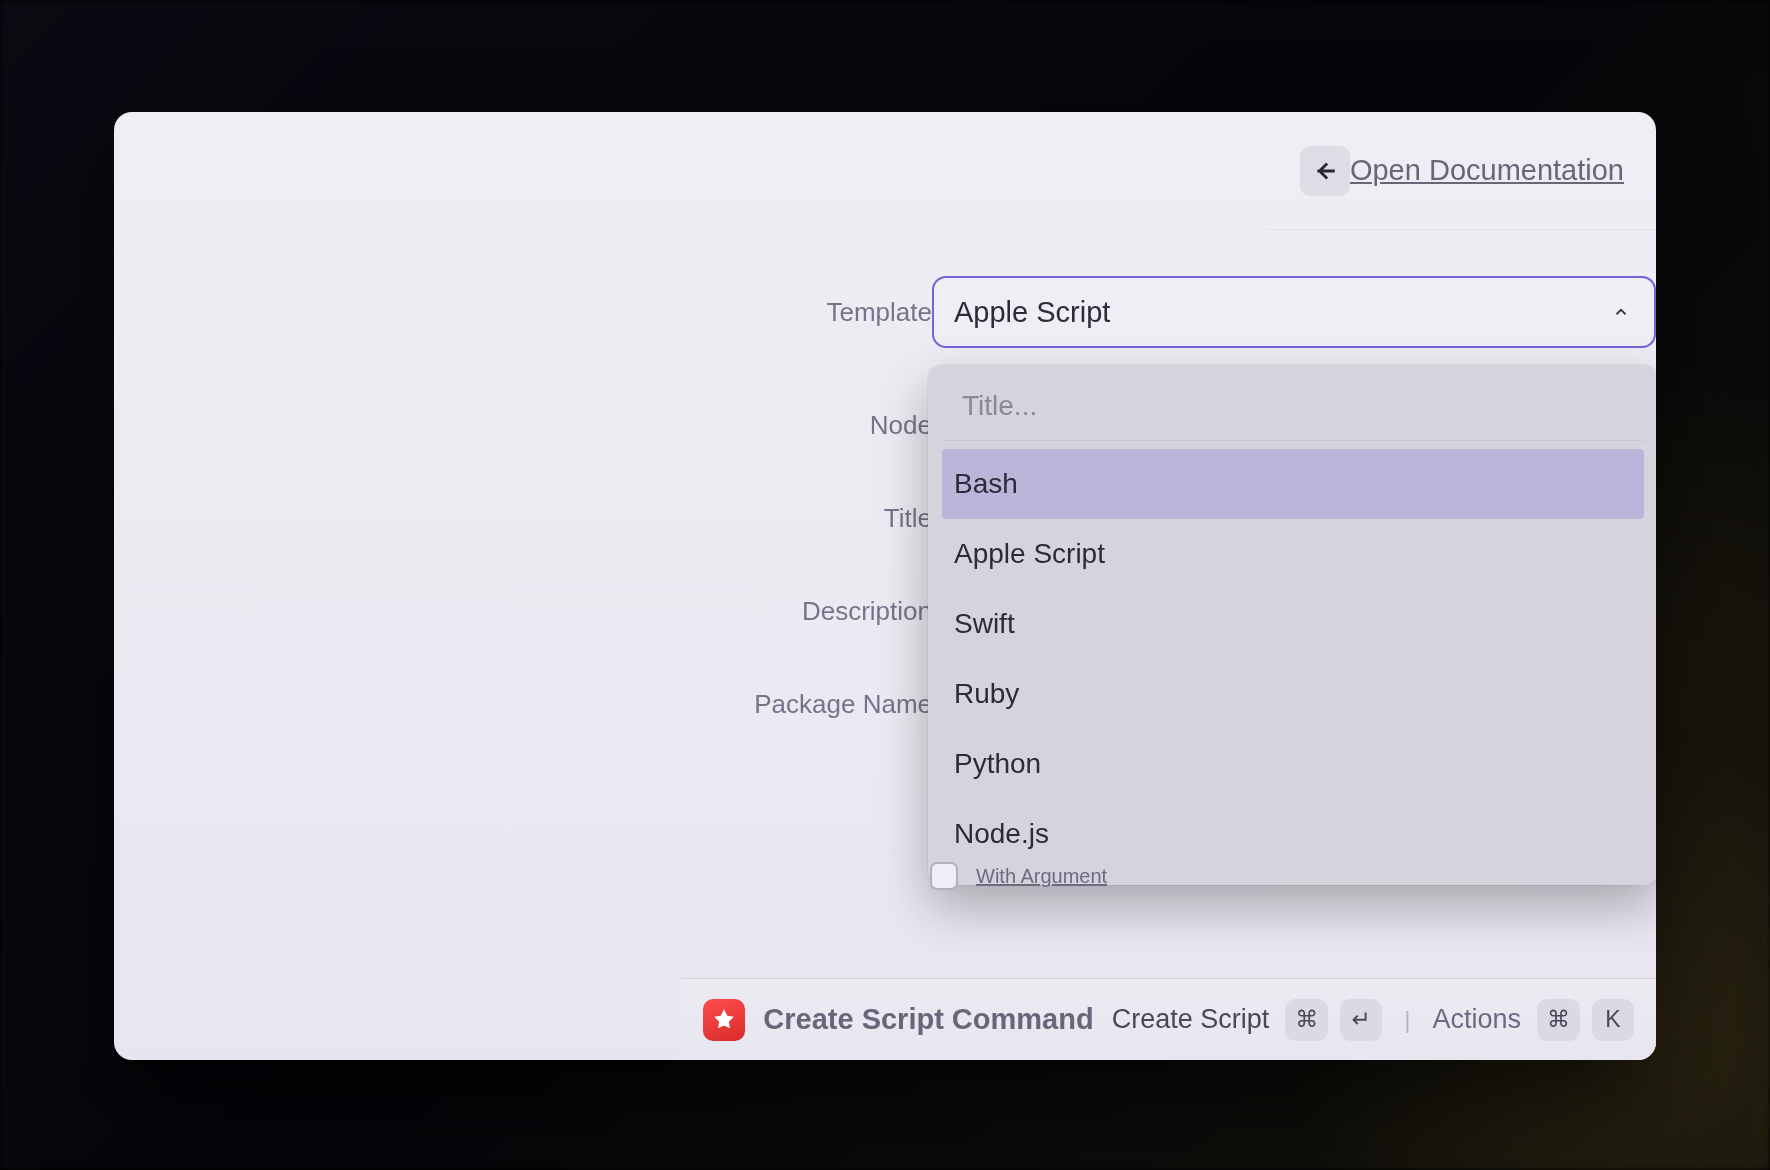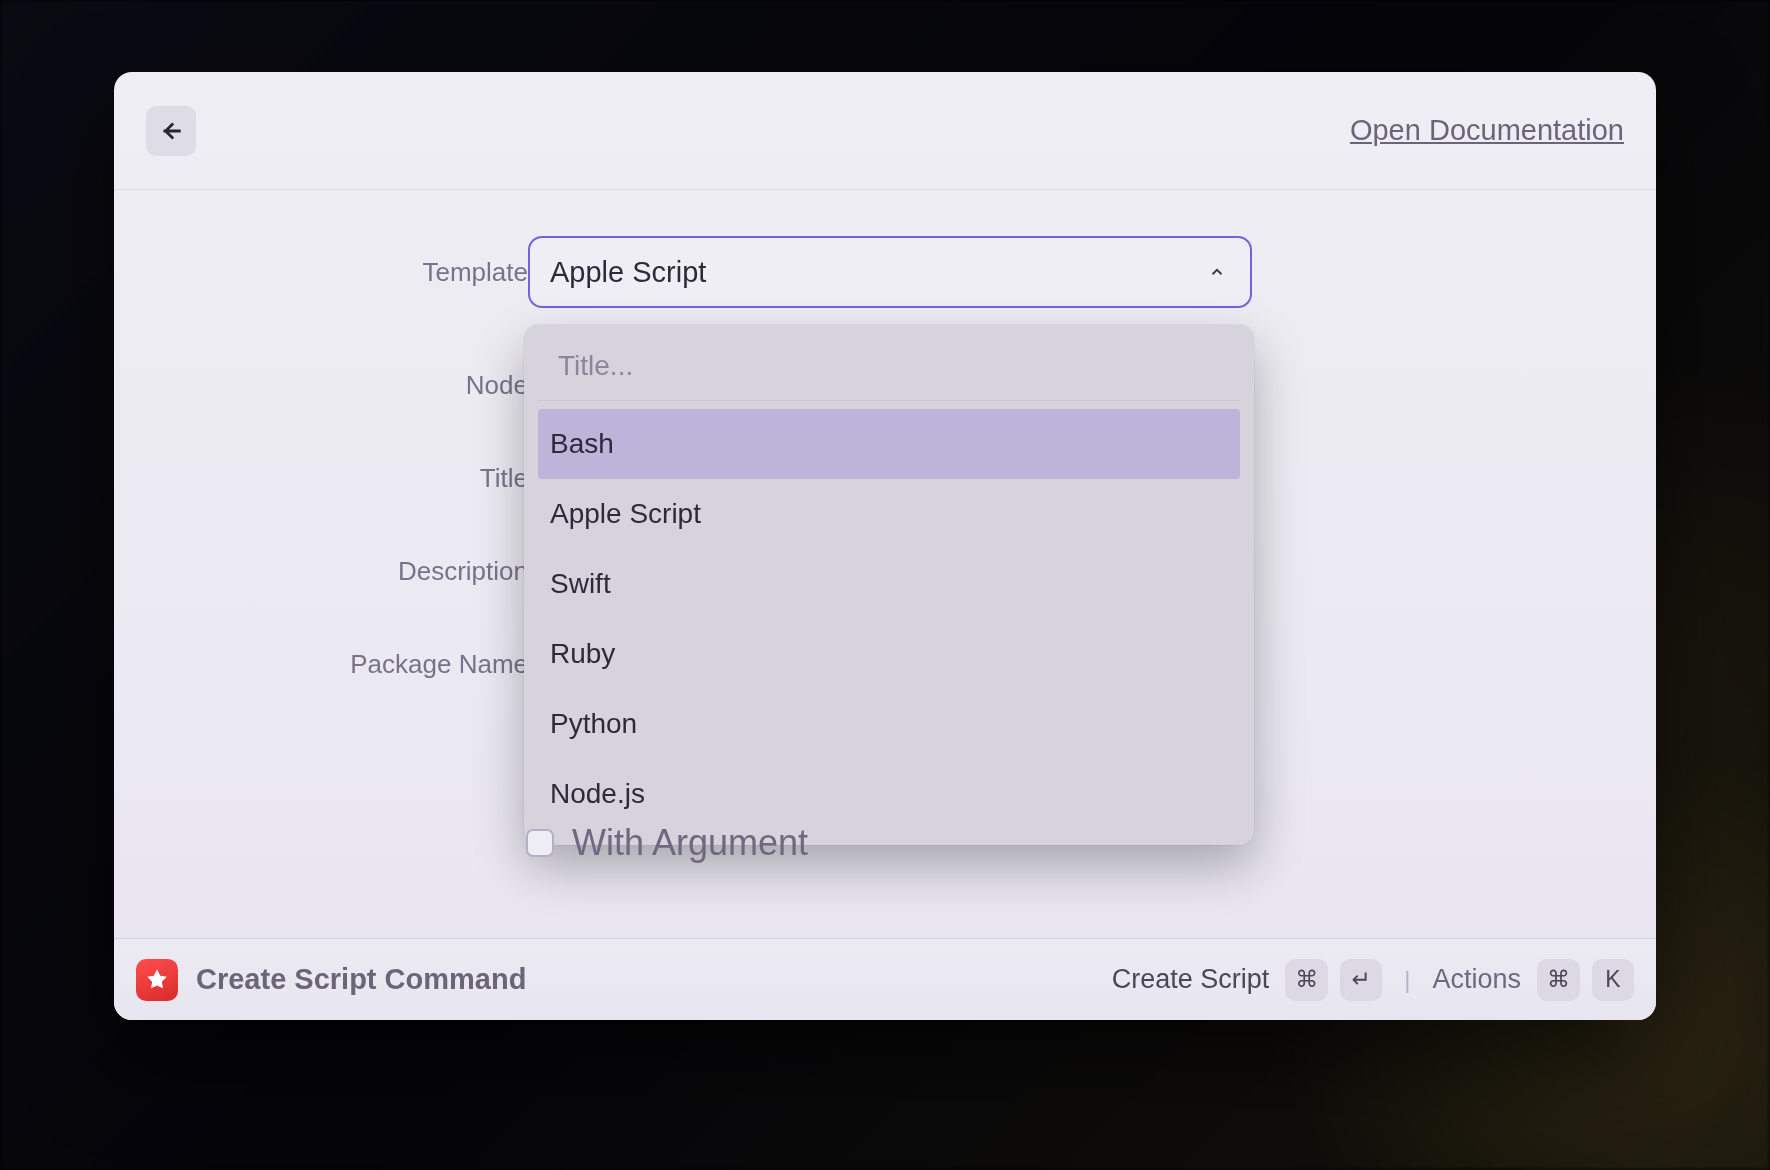"Open Documentation" .window { align-items: none -> flex-end; margin-top: 72px -> 112px }
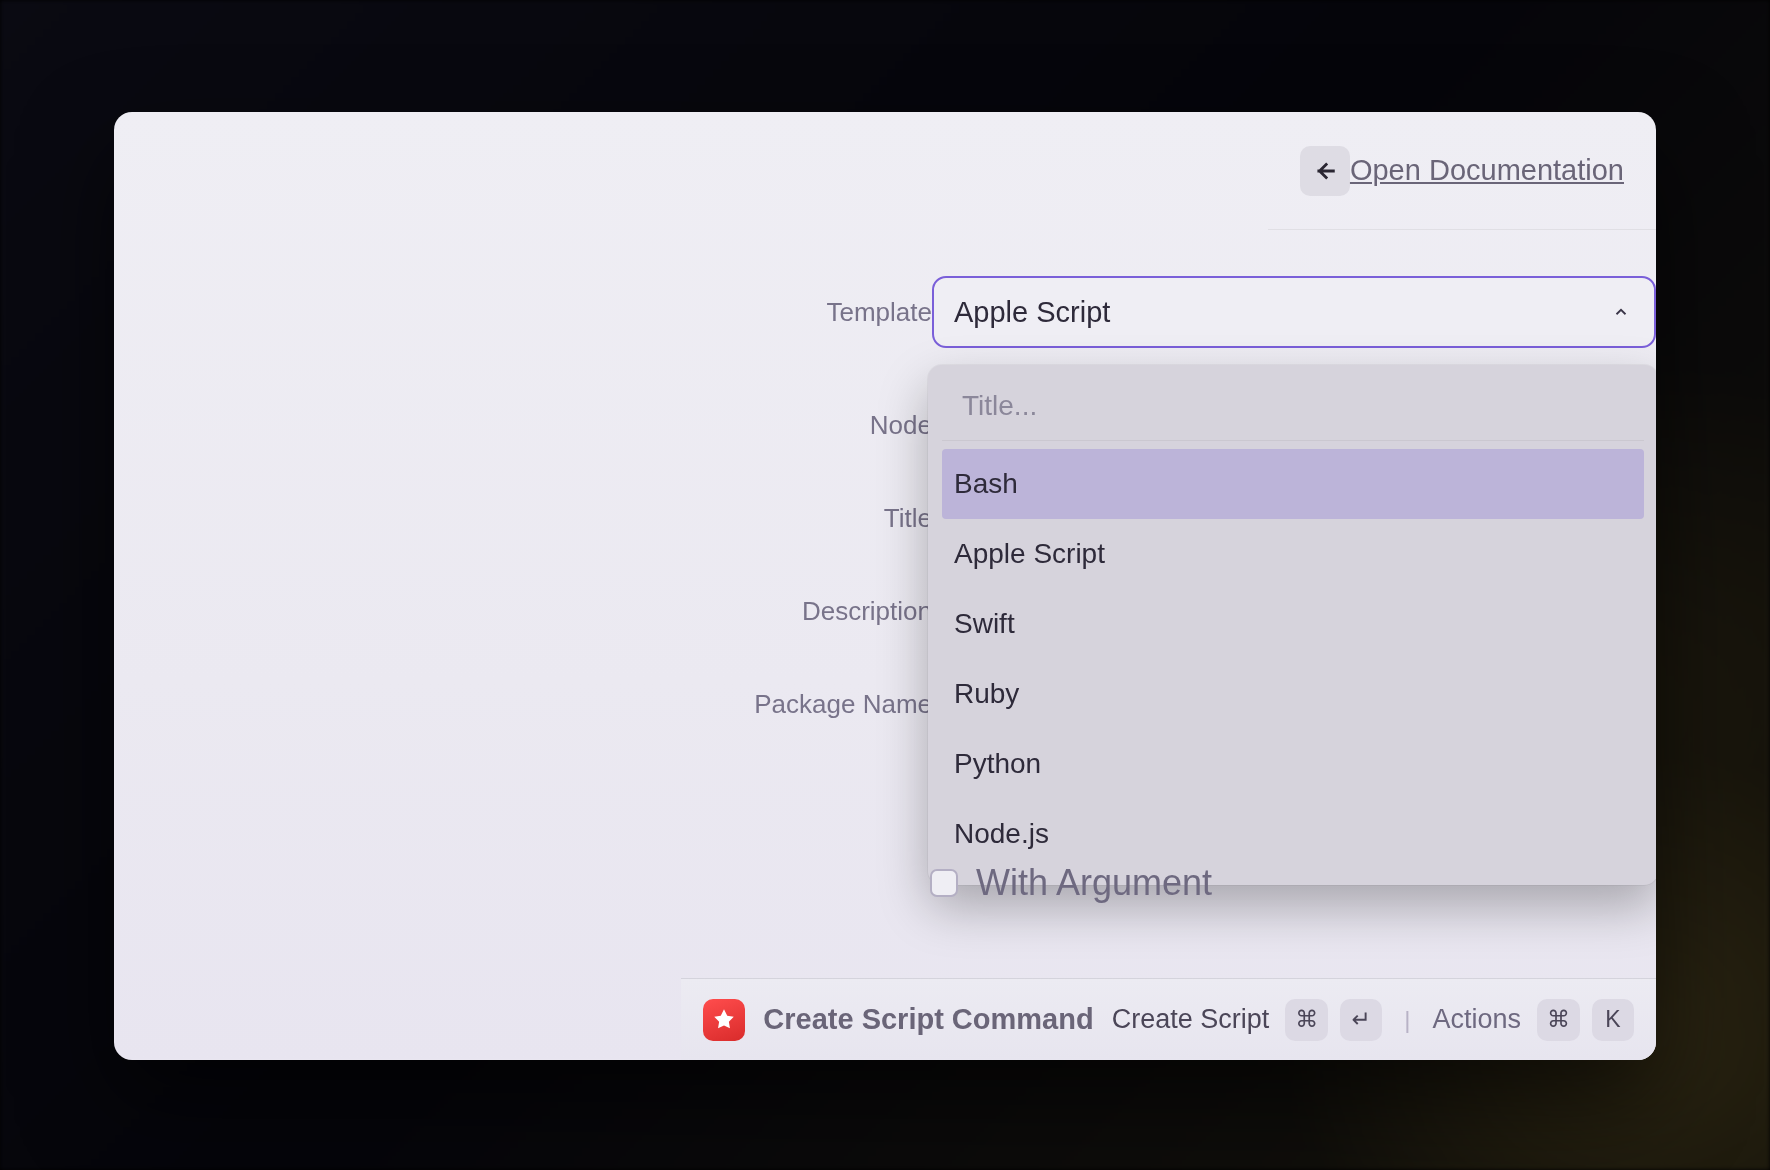"With Argument" .checkbox-label { font-size: 36px -> 20px; text-decoration: none -> underline }
